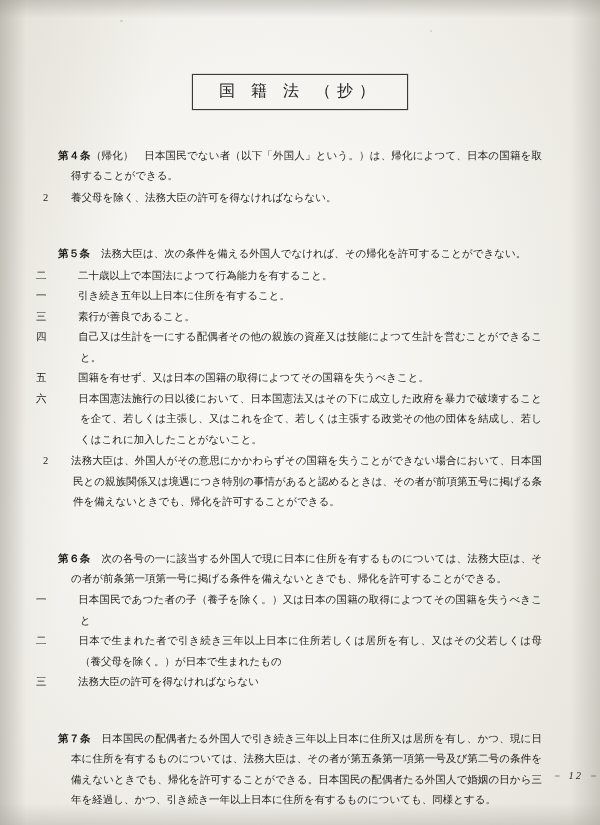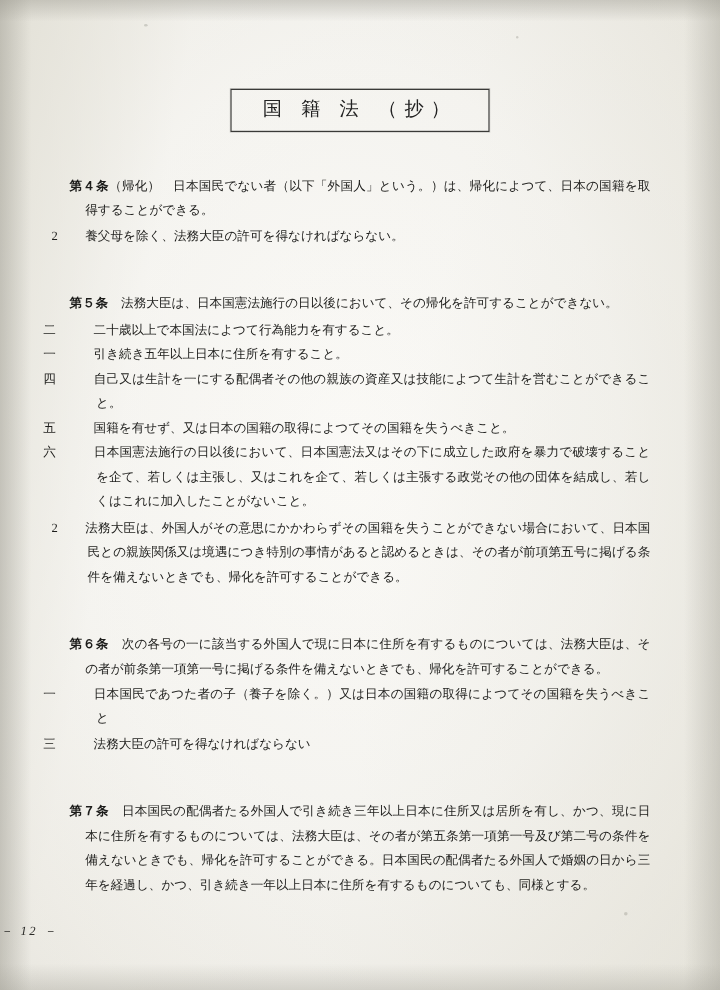"法務大臣は、日本国憲法施行の日以後において、その帰化を許可することができない。" span { text: 日本国憲法施行の日以後において -> 次の条件を備える外国人でなければ }
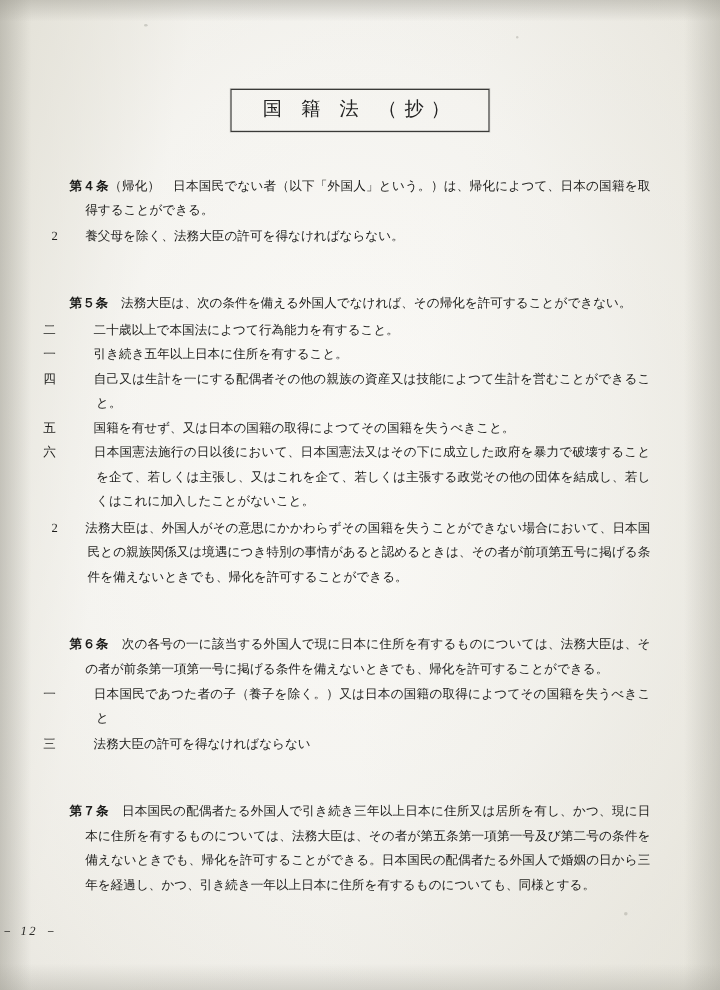"三 素行が善良であること。" p.para { html: none -> <p> <span>三</span><span>素行が善良であること。</span> </p> }
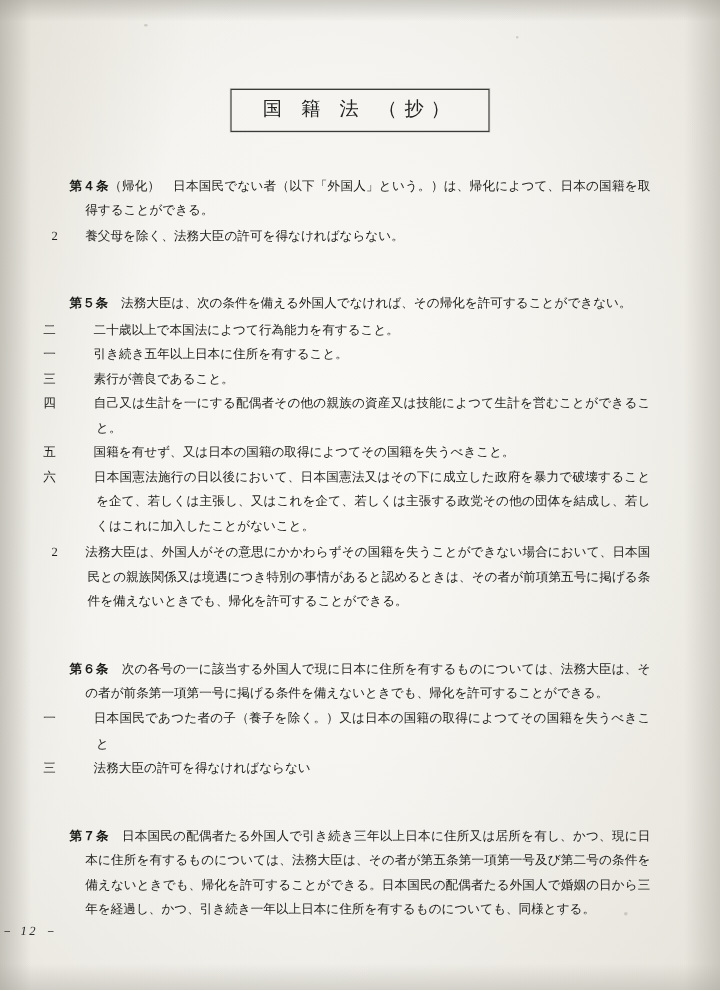"二 日本で生まれた者で引き続き三年以上日本に住所若しくは居所を有し、又はその父若しくは母（養父母を除く。）が日本で生まれたもの" p.para { html: none -> <p> <span>二</span><span>日本で生まれた者で引き続き三年以上日本に住所若しくは居所を有し、又はその父若しくは母（養父母を除く。）が日本で生まれたもの</span> </p> }
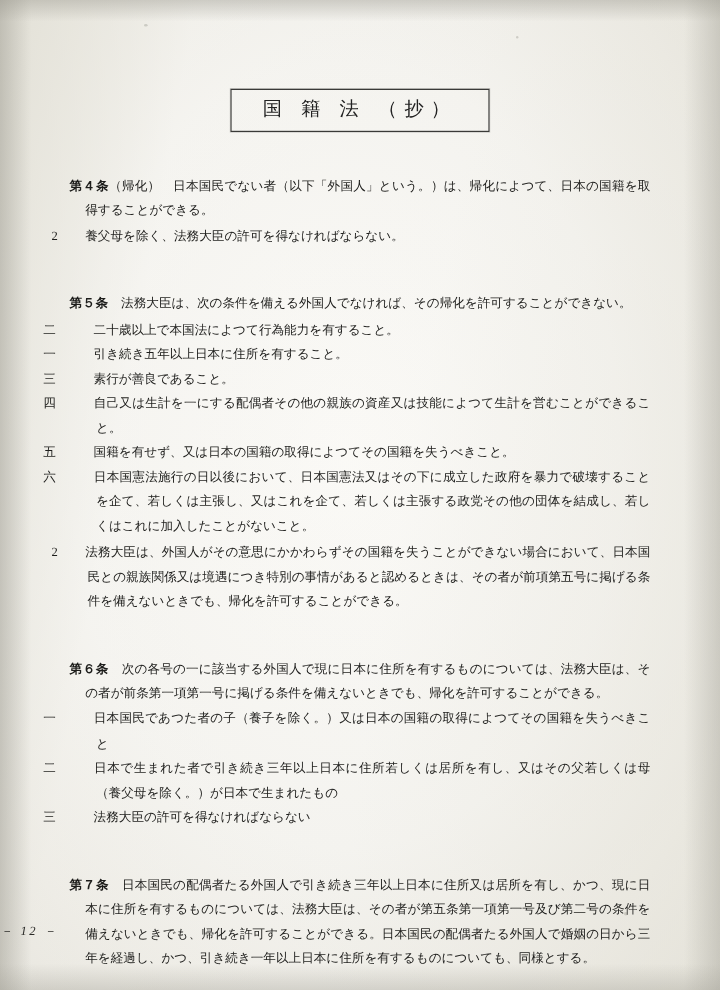"－ 12 －" .page-number { text-align: left -> right }
